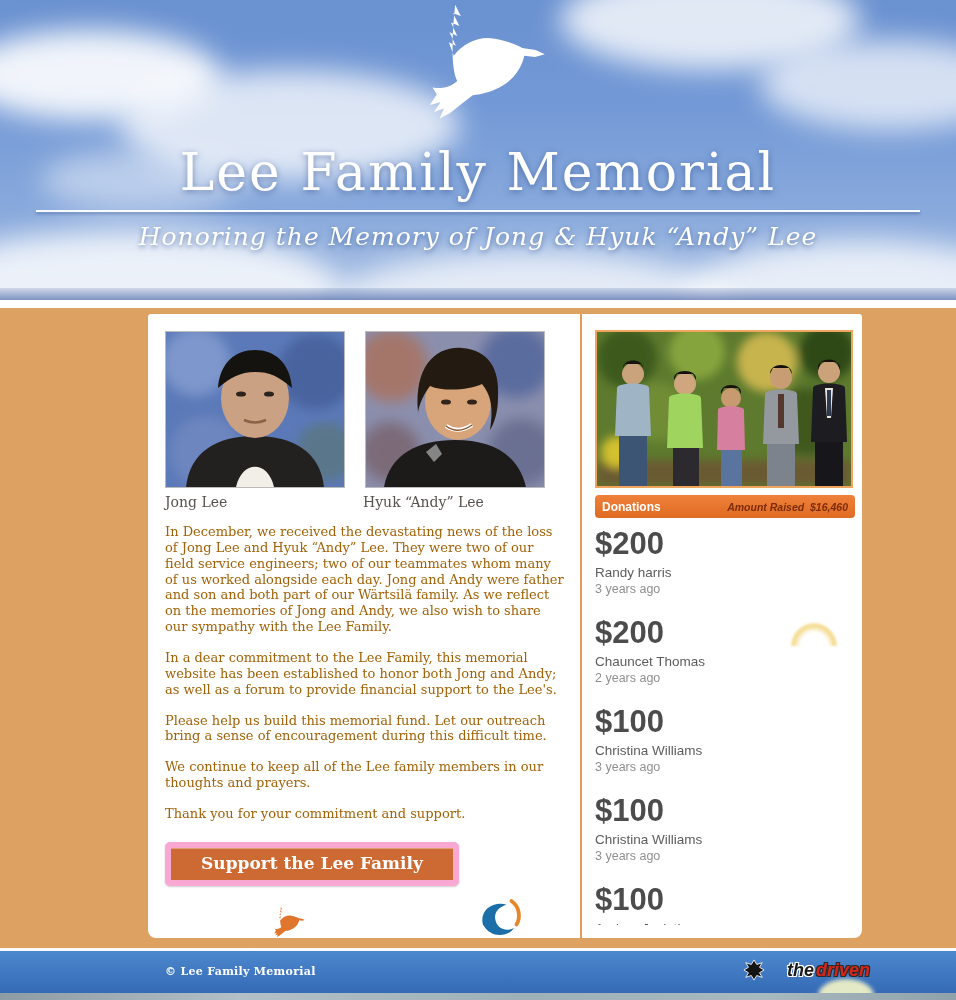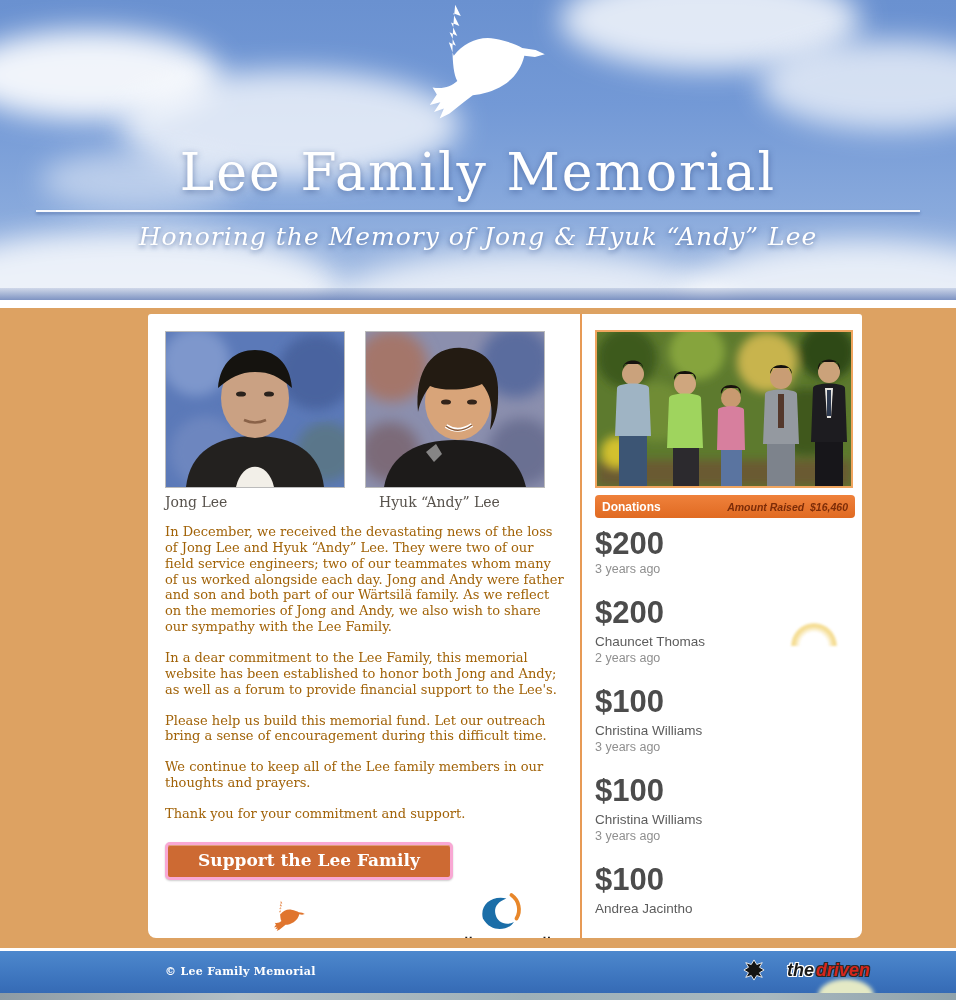"Jong Lee" .caption-row { gap: 36px -> 20px }
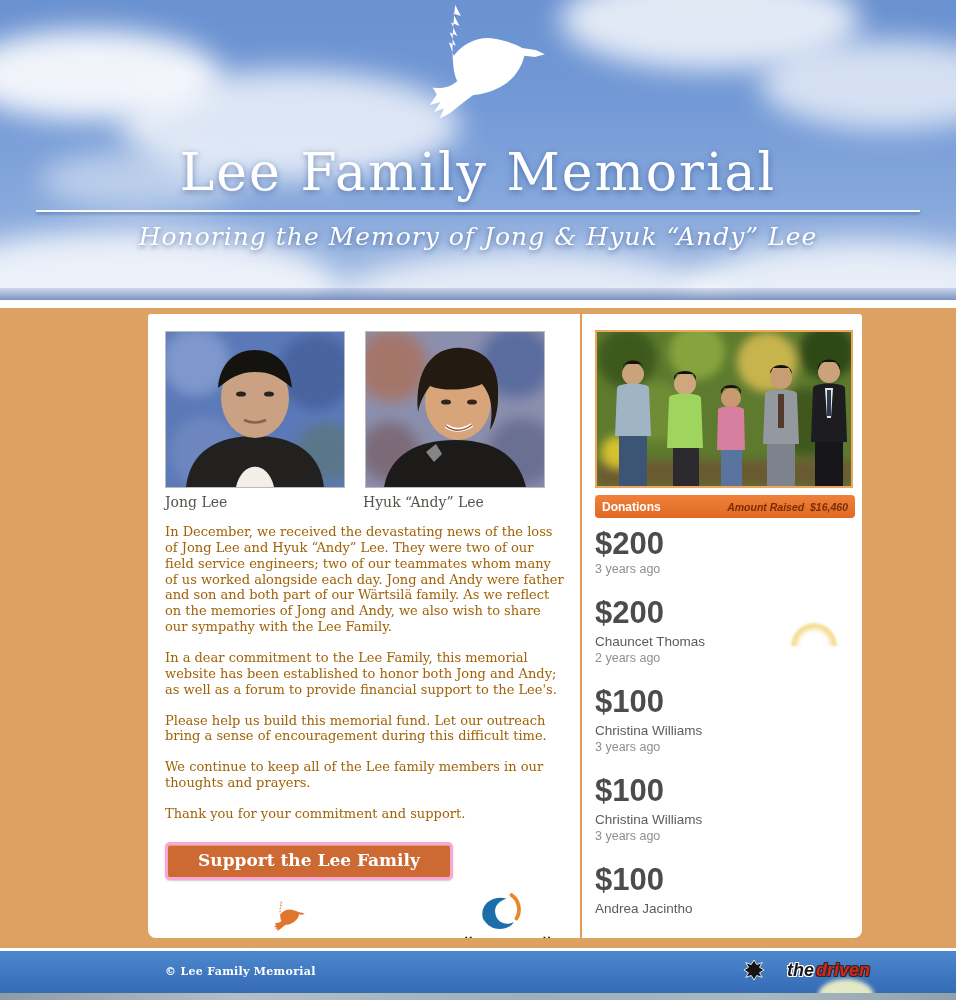"Randy harris" div.dname { html: none -> <div>Randy harris</div> }
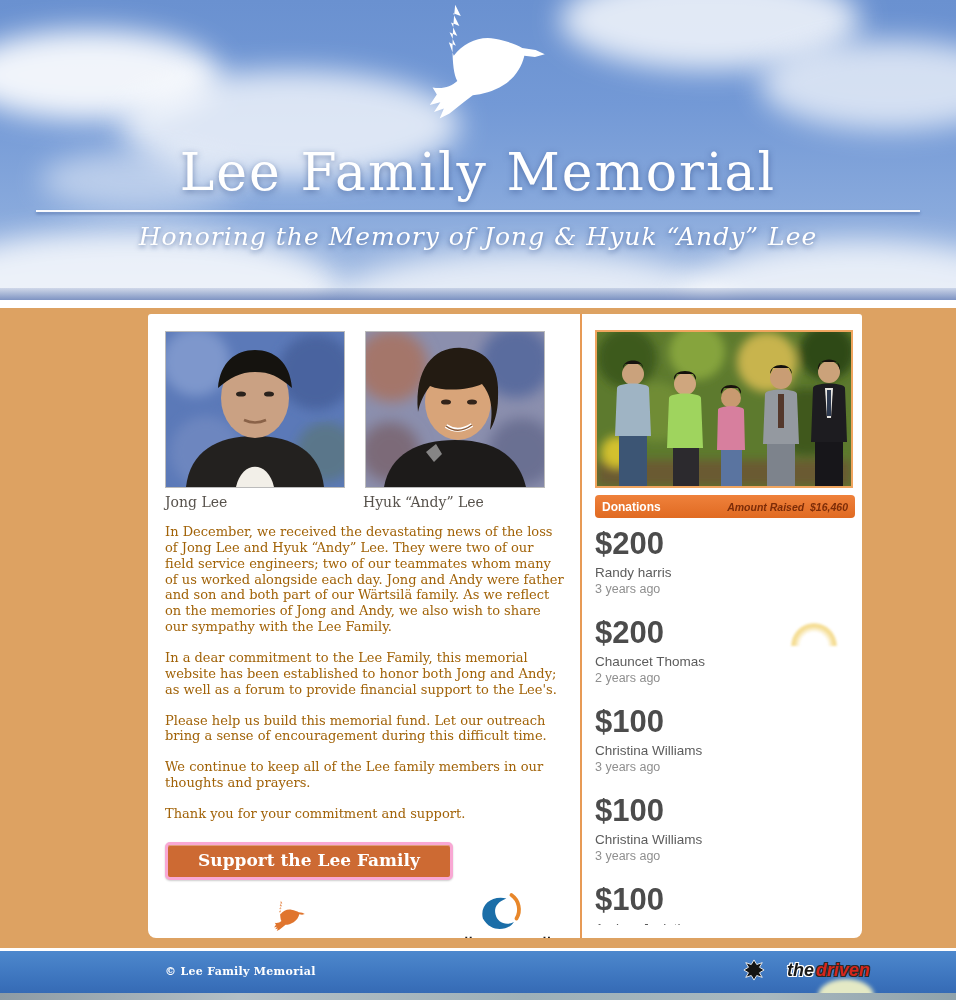"Support the Lee Family" .support-btn { border: 3px solid #f9a8d4 -> 6px solid #f9a8d4 }
